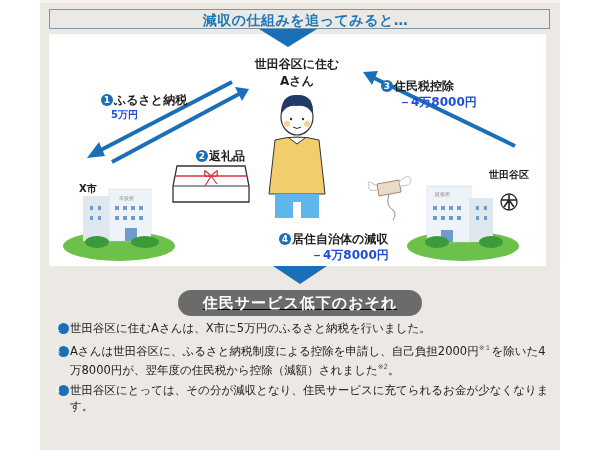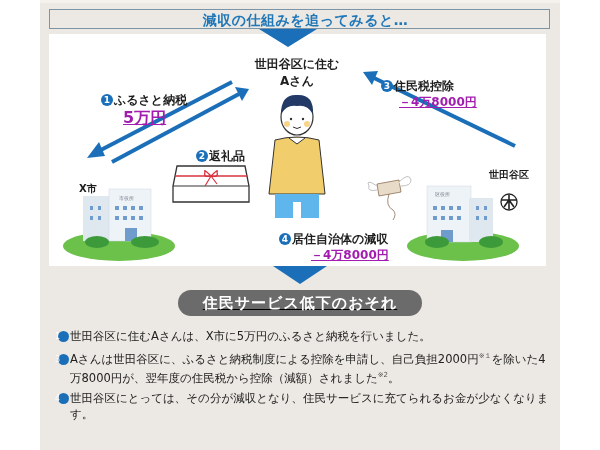"－4万8000円" .red { color: #a21caf -> #1d4ed8; text-decoration: underline -> none }
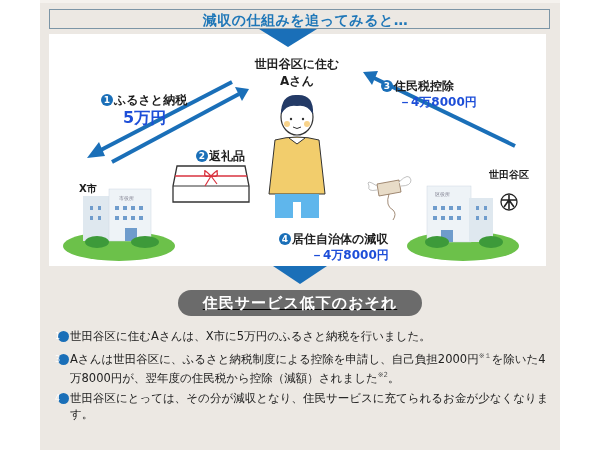"5万円" div.lbl { font-size: 16px -> 10px; left: 74px -> 62px }
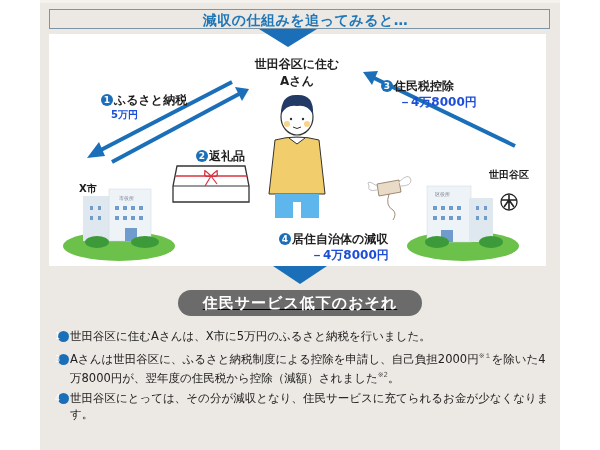"1 世田谷区に住むAさんは、X市に5万円のふるさと納税を行いました。" .items { top: 328px -> 320px }
